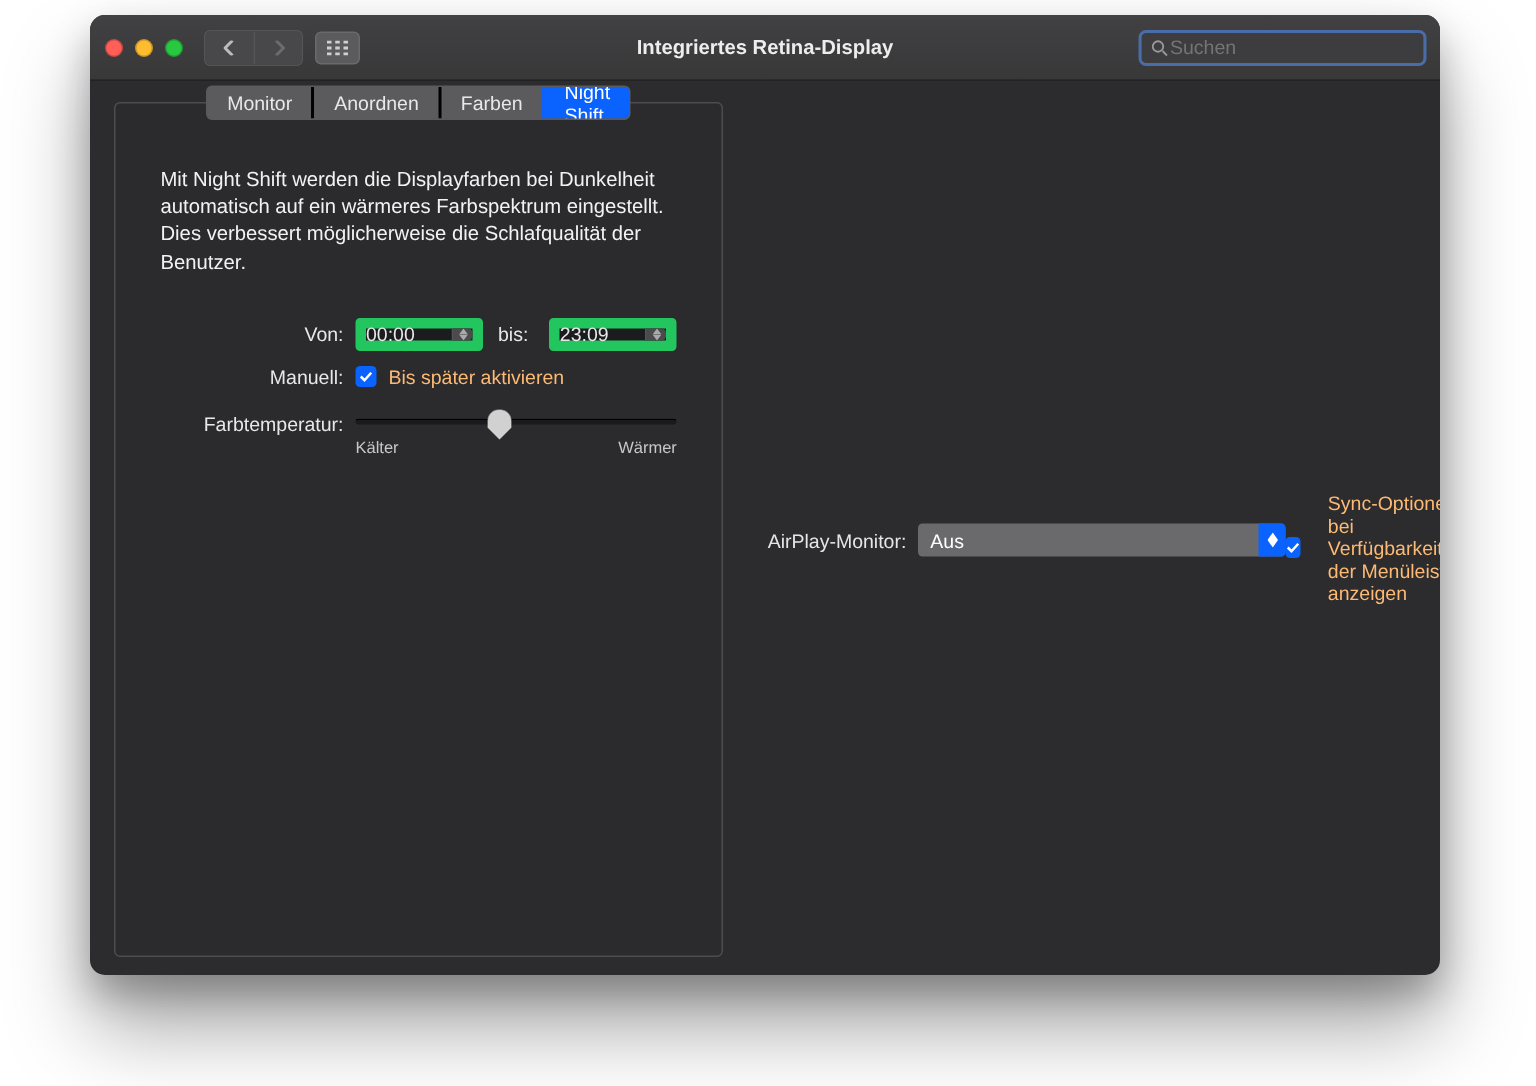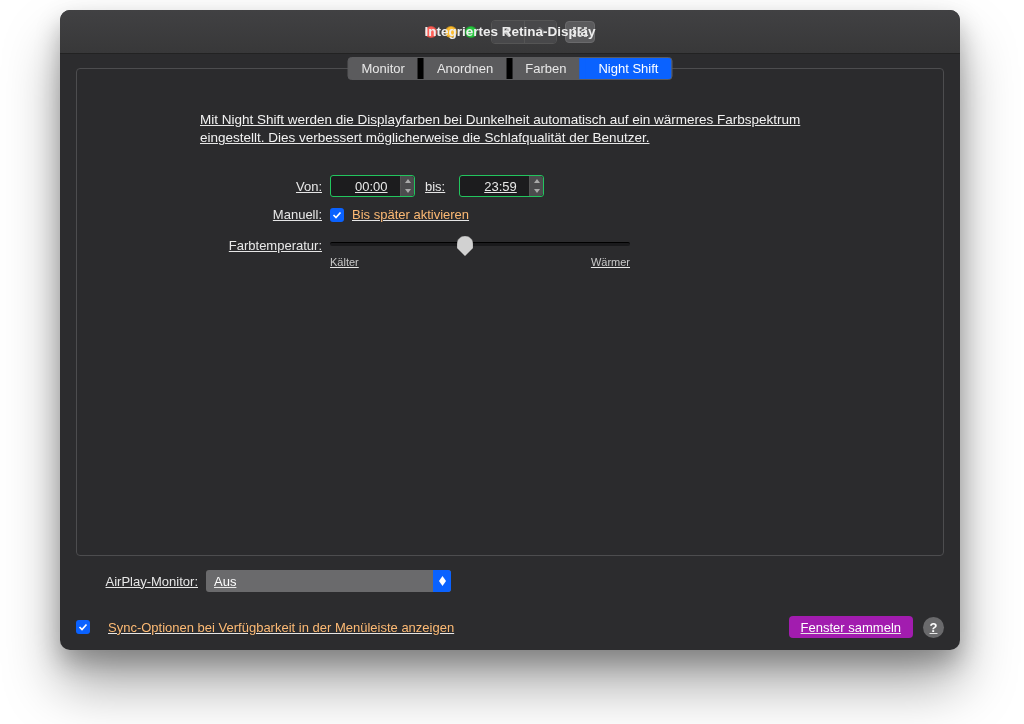"Integriertes Retina-Display" .titlebar { justify-content: center -> none }
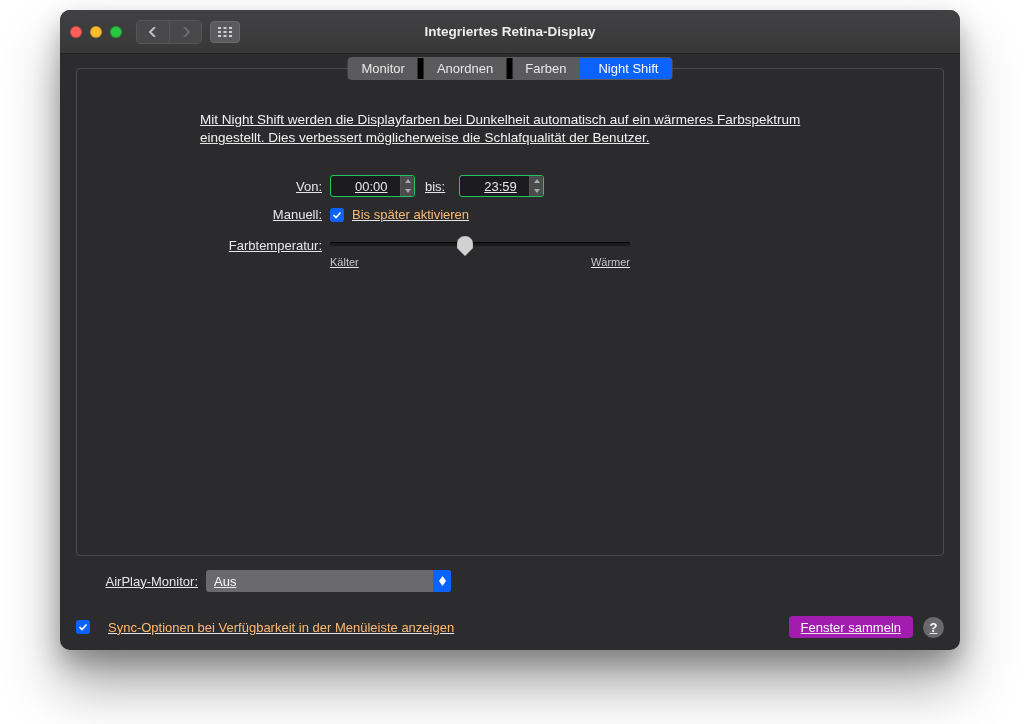"Suchen" div.search-wrap { html: none -> <div> <div> <svg> <circle></circle> <line></line> </svg> </div> <input> </div> }
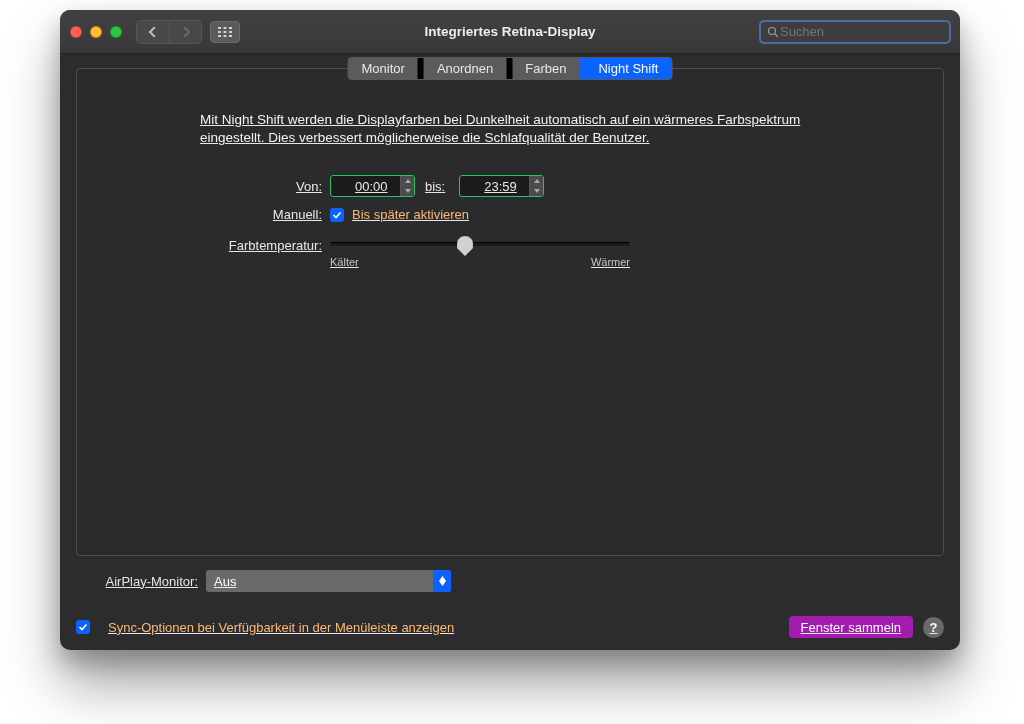"Monitor" .body { flex-direction: column -> row; text-decoration: underline -> none }
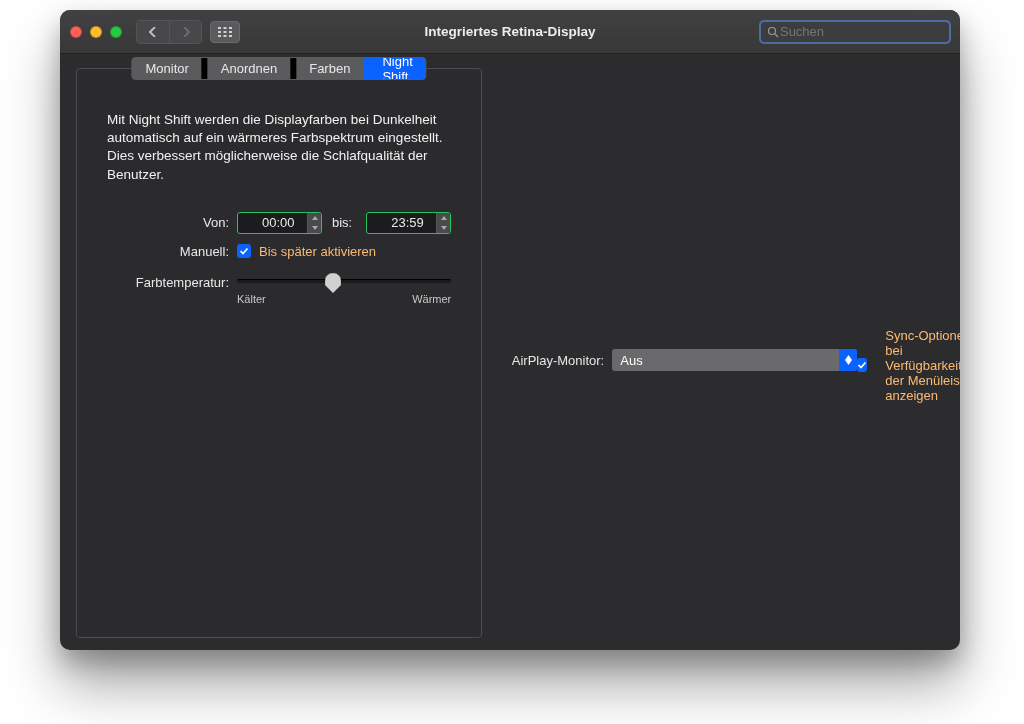"Anordnen" .tab + .tab { border-left: 6px solid #000000 -> 2px solid #000000 }
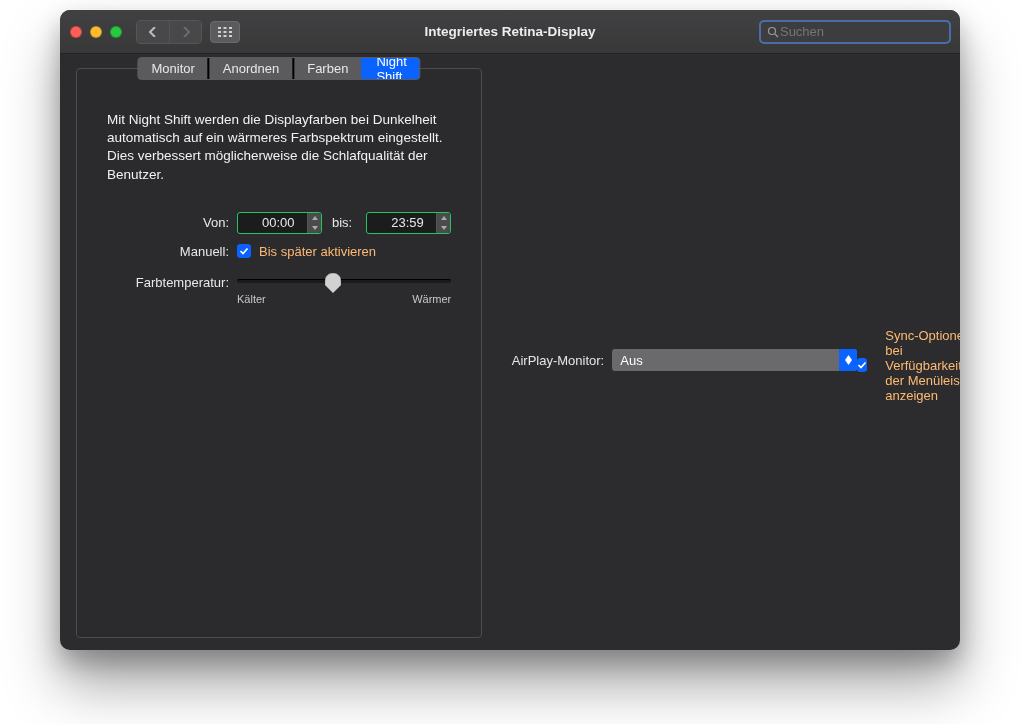"00:00" .time-field { border: 1px solid #22c55e -> 7px solid #22c55e; padding-left: 24px -> 0 }
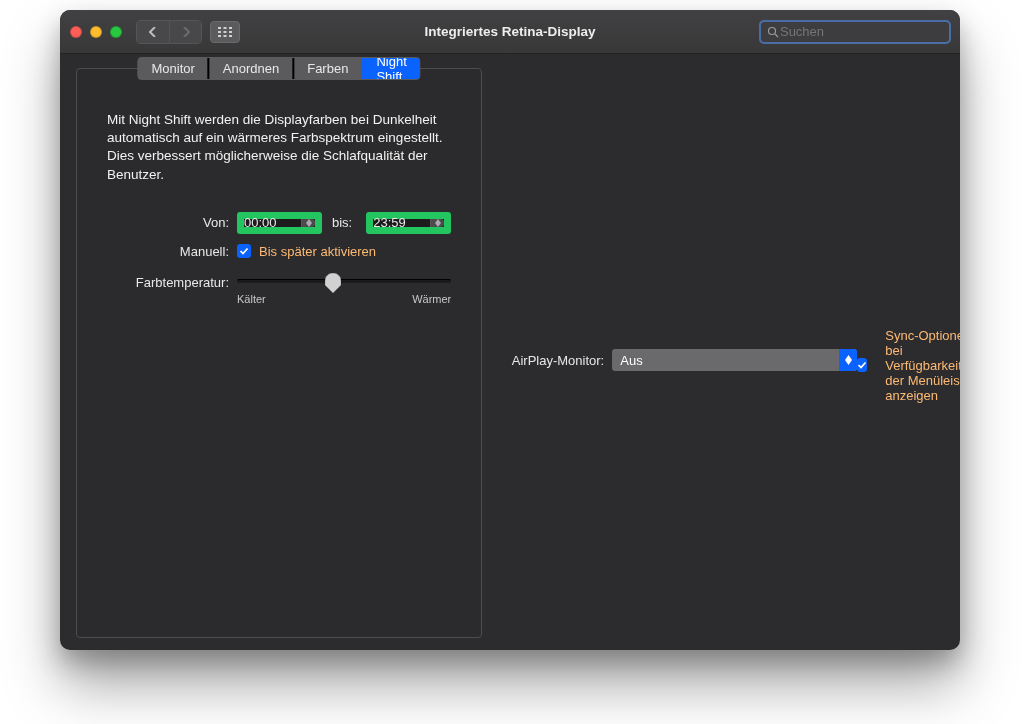"23:59" span { text: 23:59 -> 23:09 }
